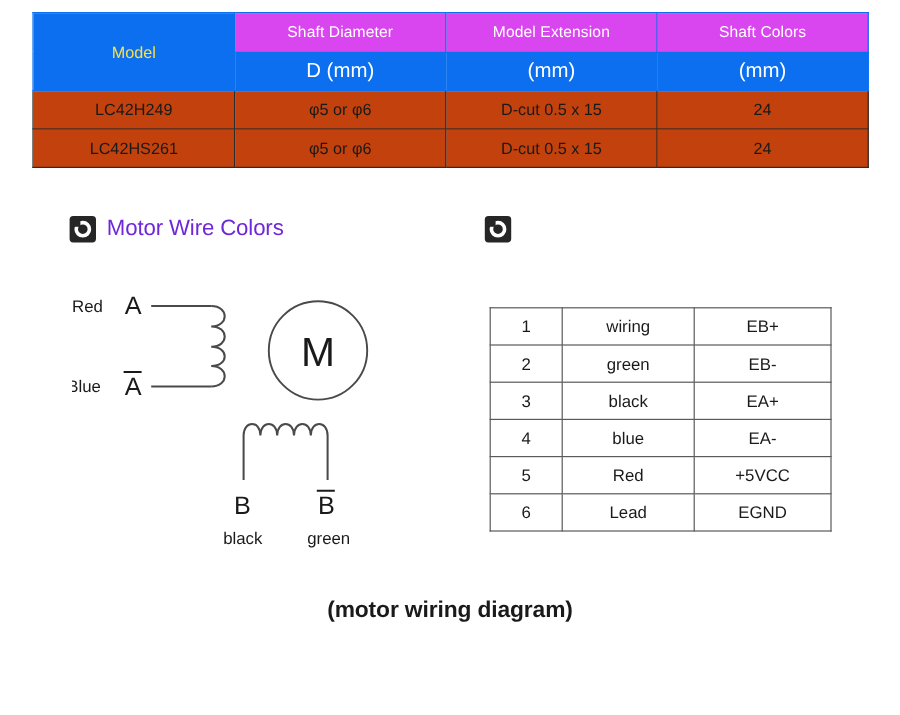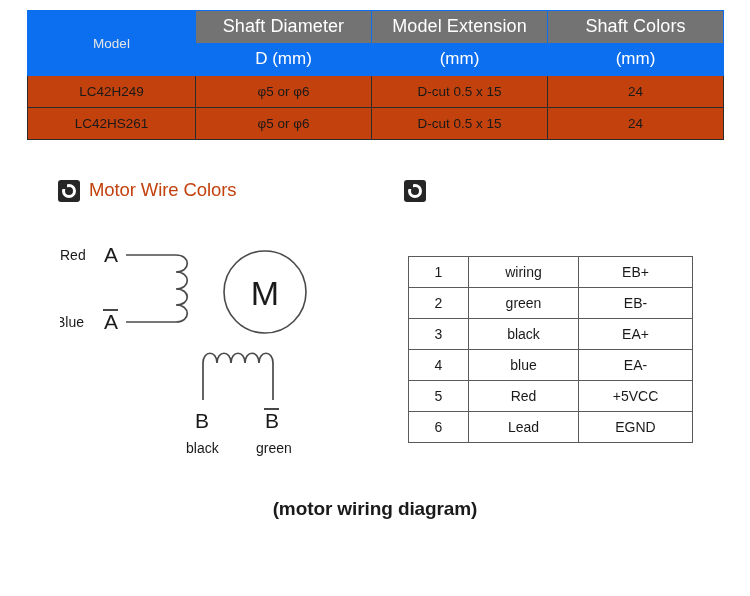"Shaft Diameter" .spec-table td.head { background: #737373 -> #d946ef; font-size: 18px -> 13px }
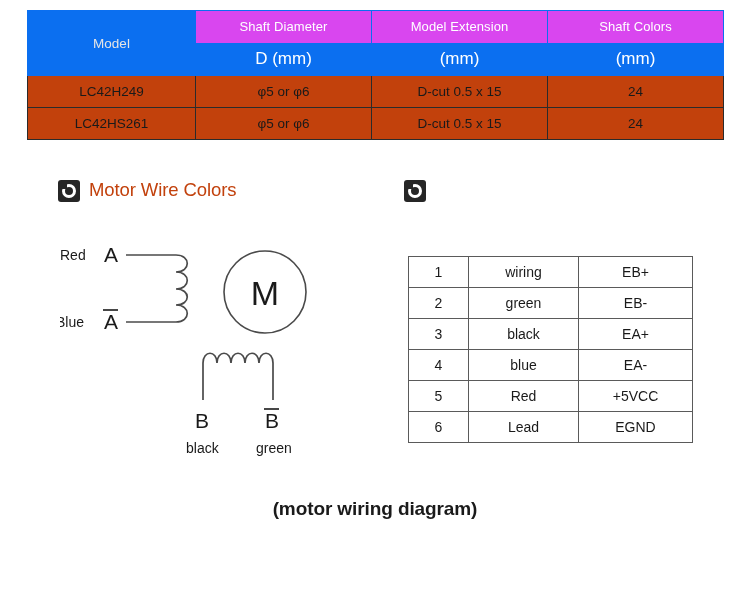"Model" .spec-table td.head-model { color: #e5e5e5 -> #fde047 }
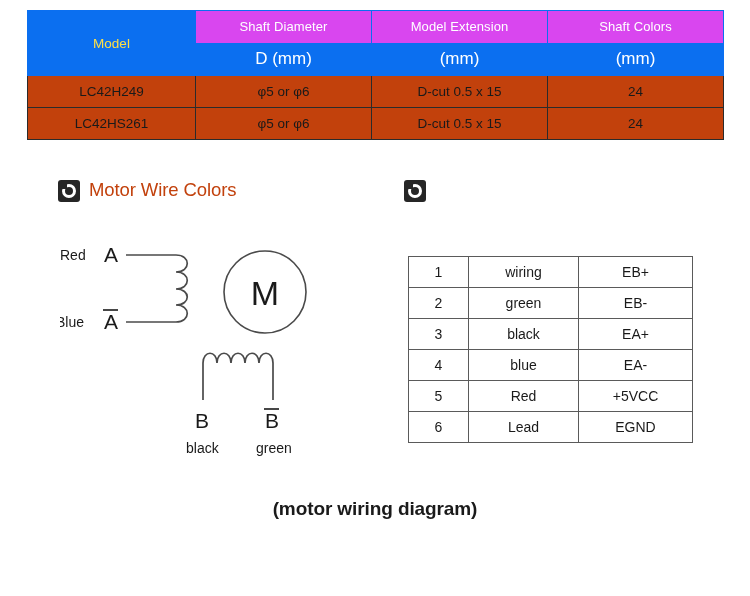"Motor Wire Colors" .heading-text { color: #c2410c -> #6d28d9 }
